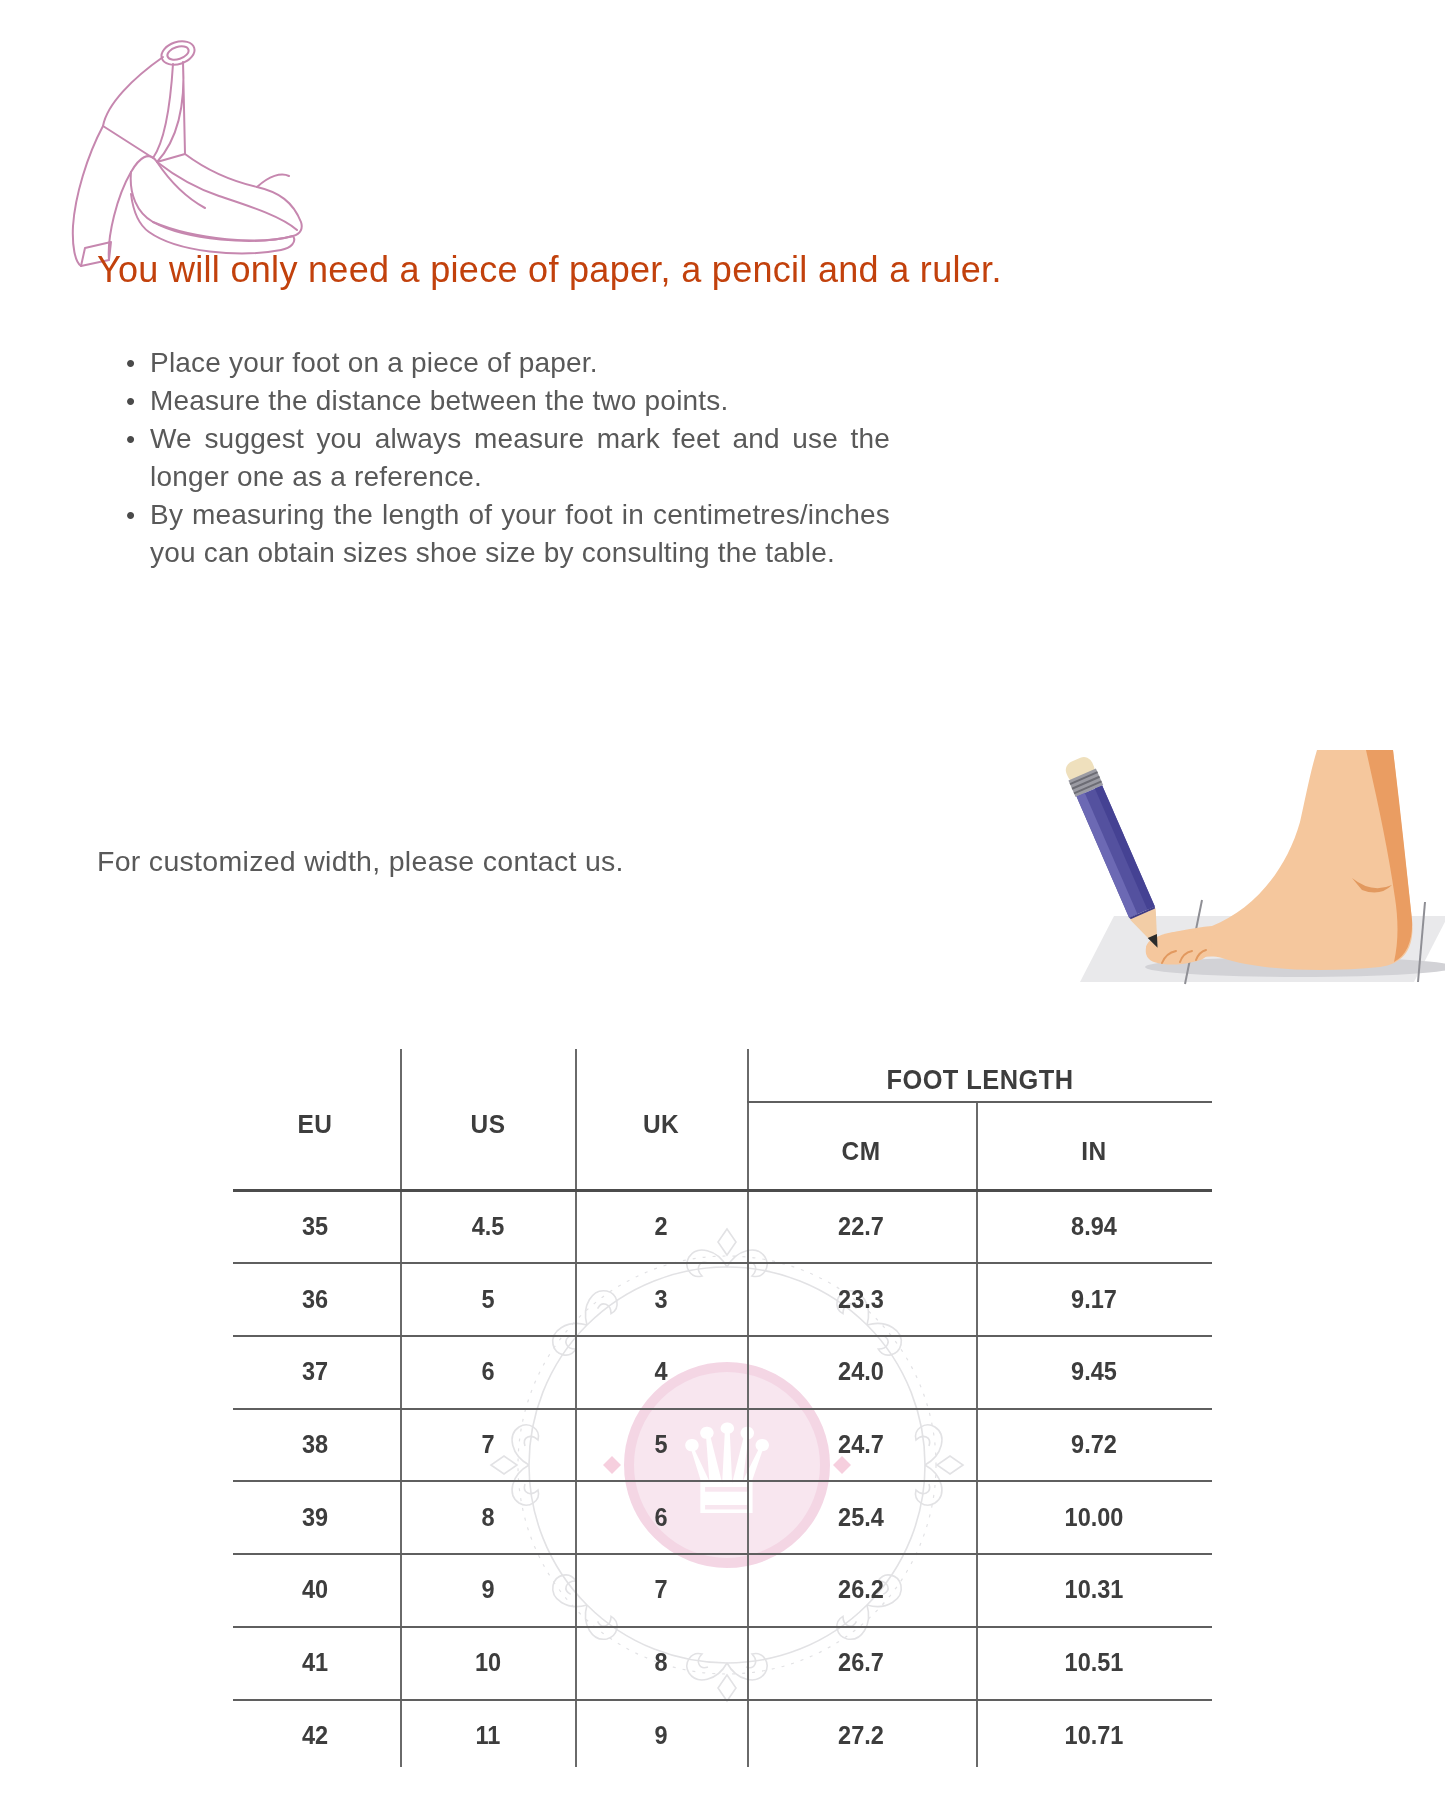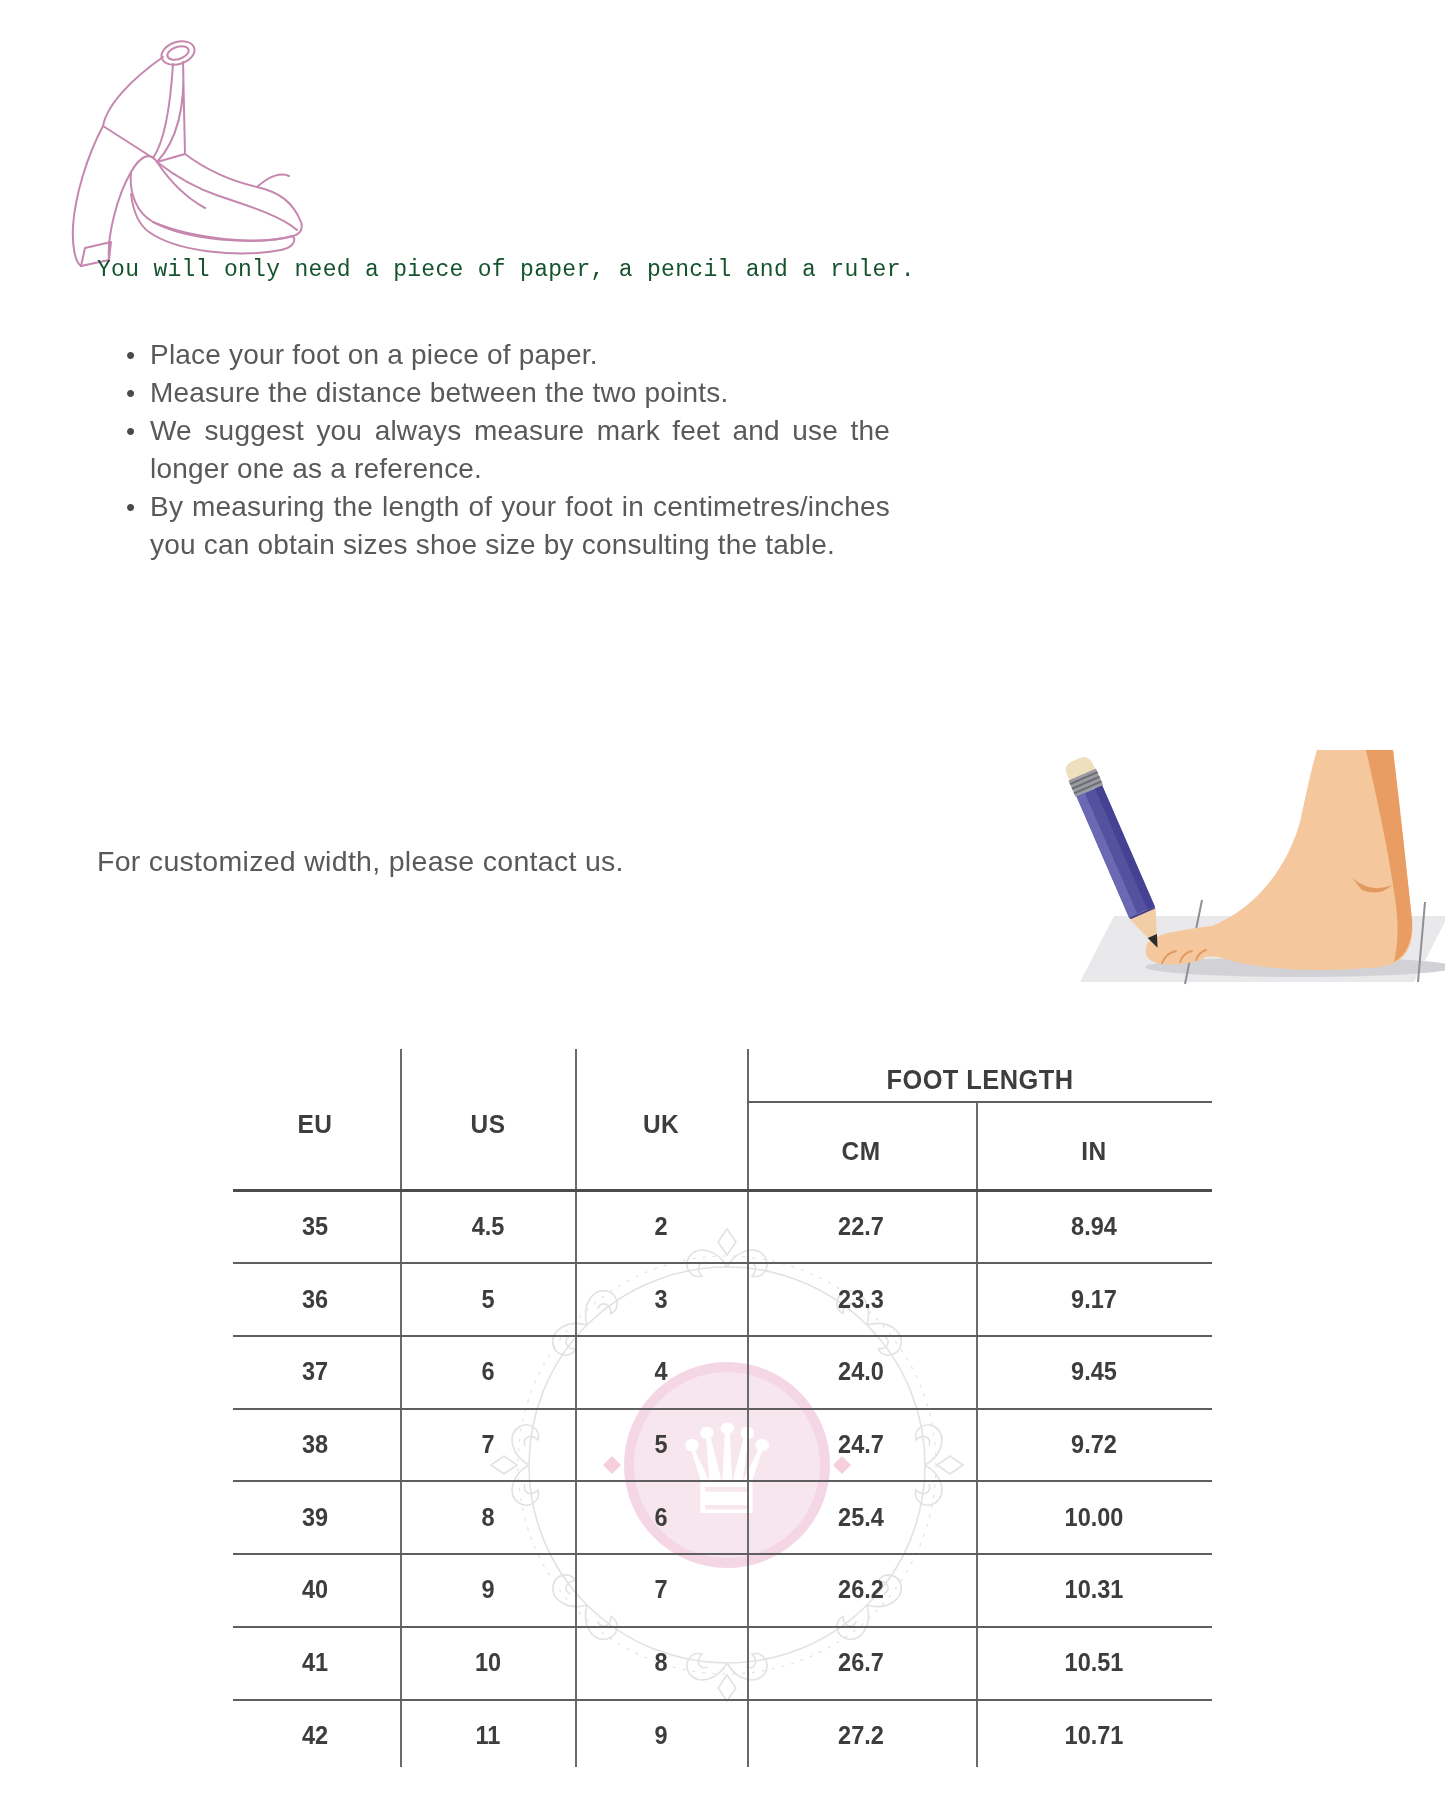"You will only need a" .intro { color: #14532d -> #c2410c; font-family: Liberation Mono, monospace -> none; font-size: 23px -> 36px }
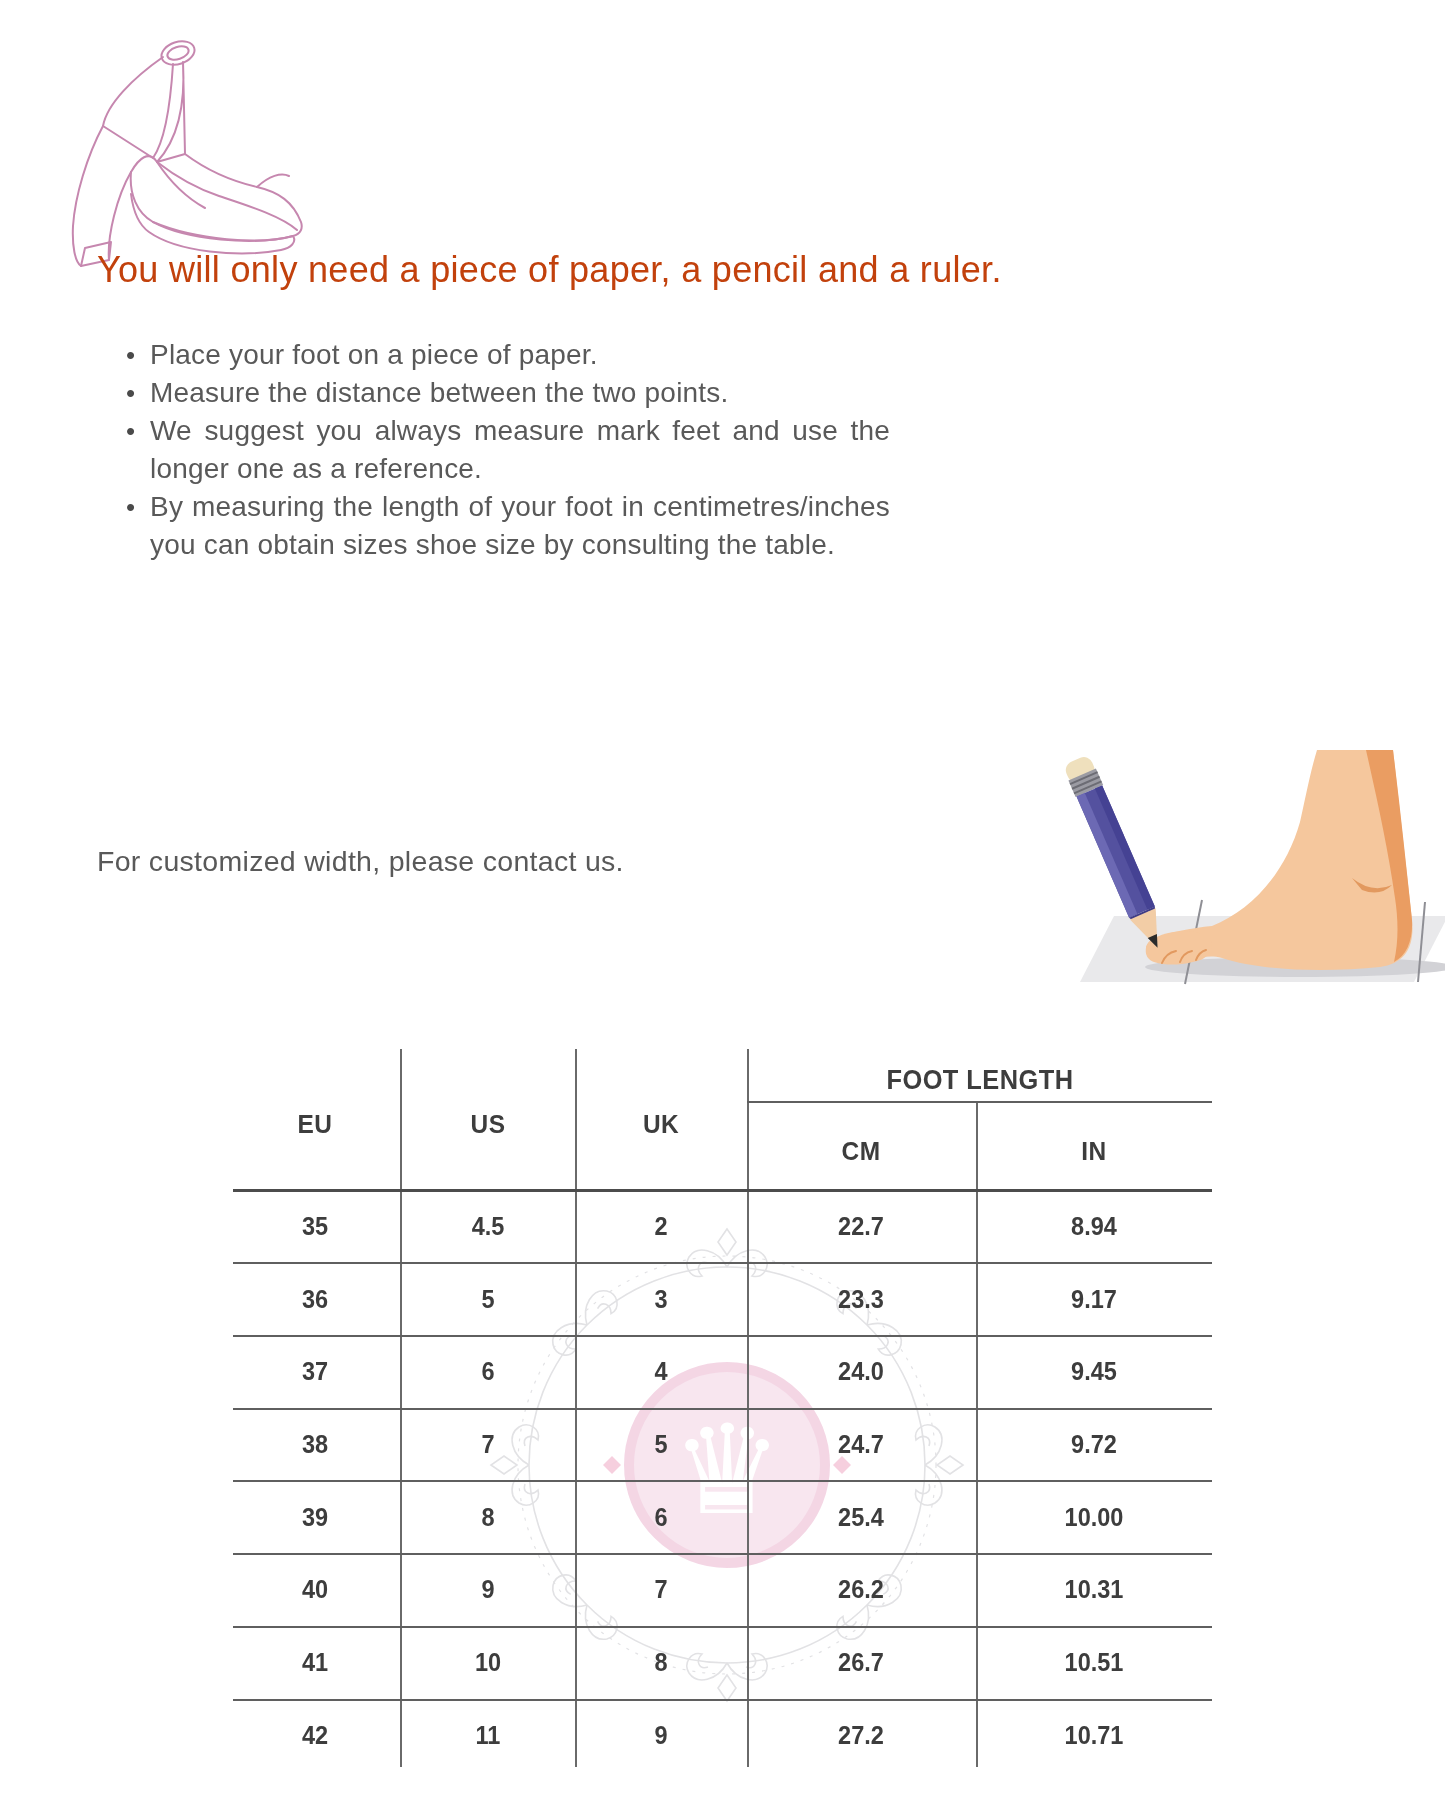"Place your foot on a" ul.steps { top: 336px -> 344px }
